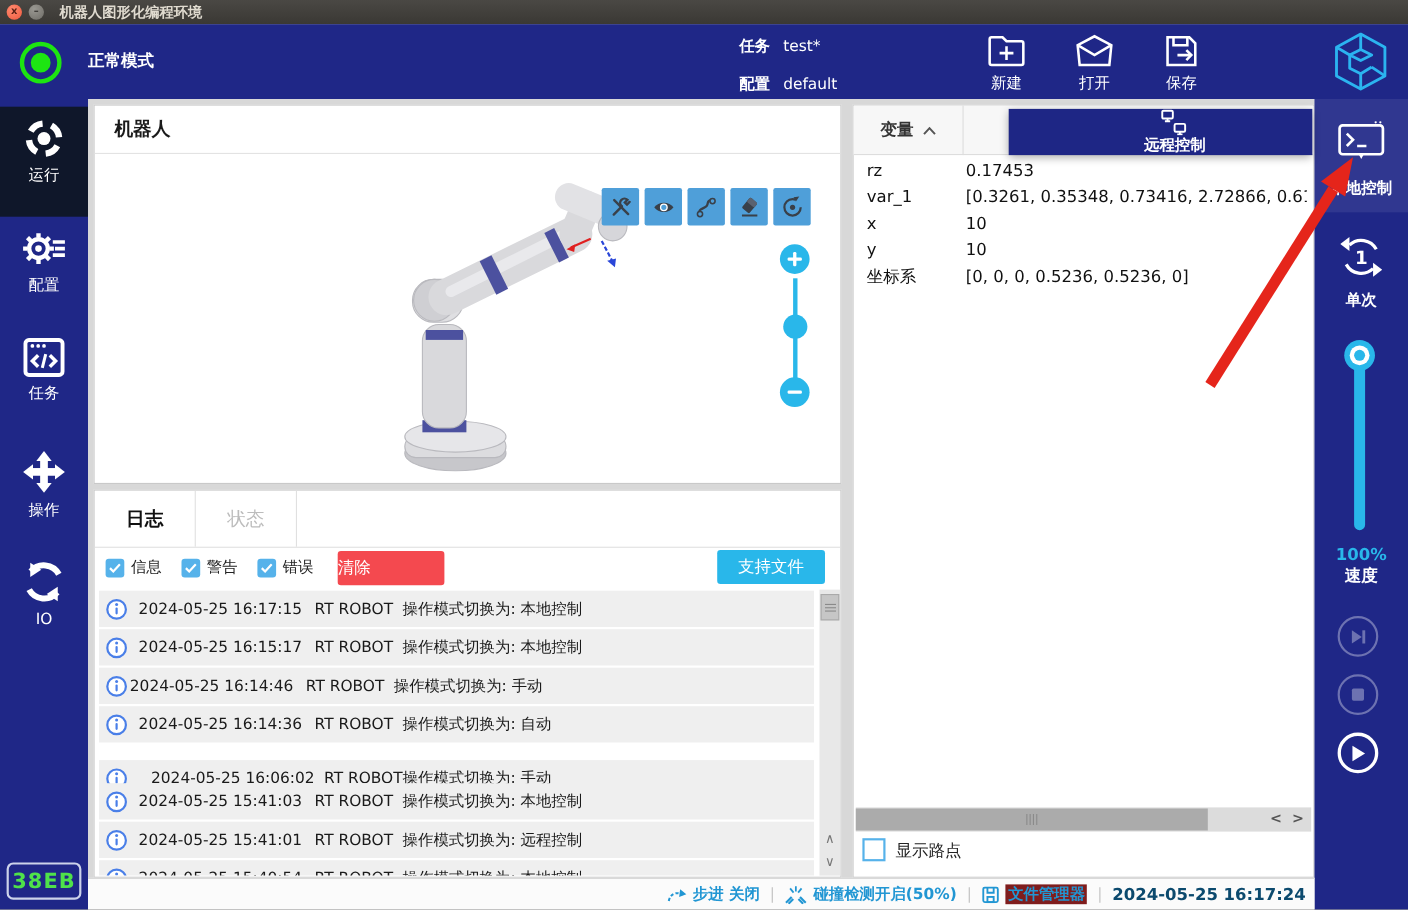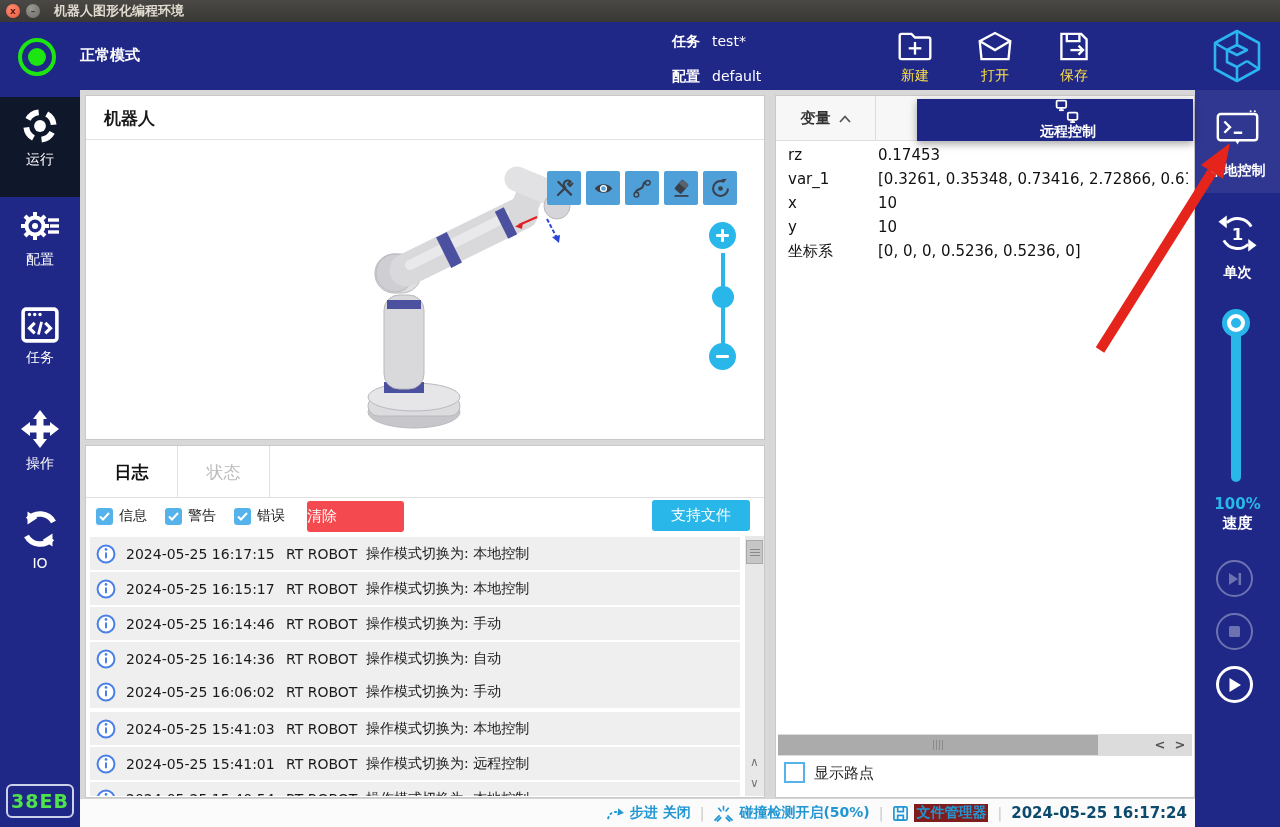"新建" .hbtn { color: #fde047 -> #ffffff }
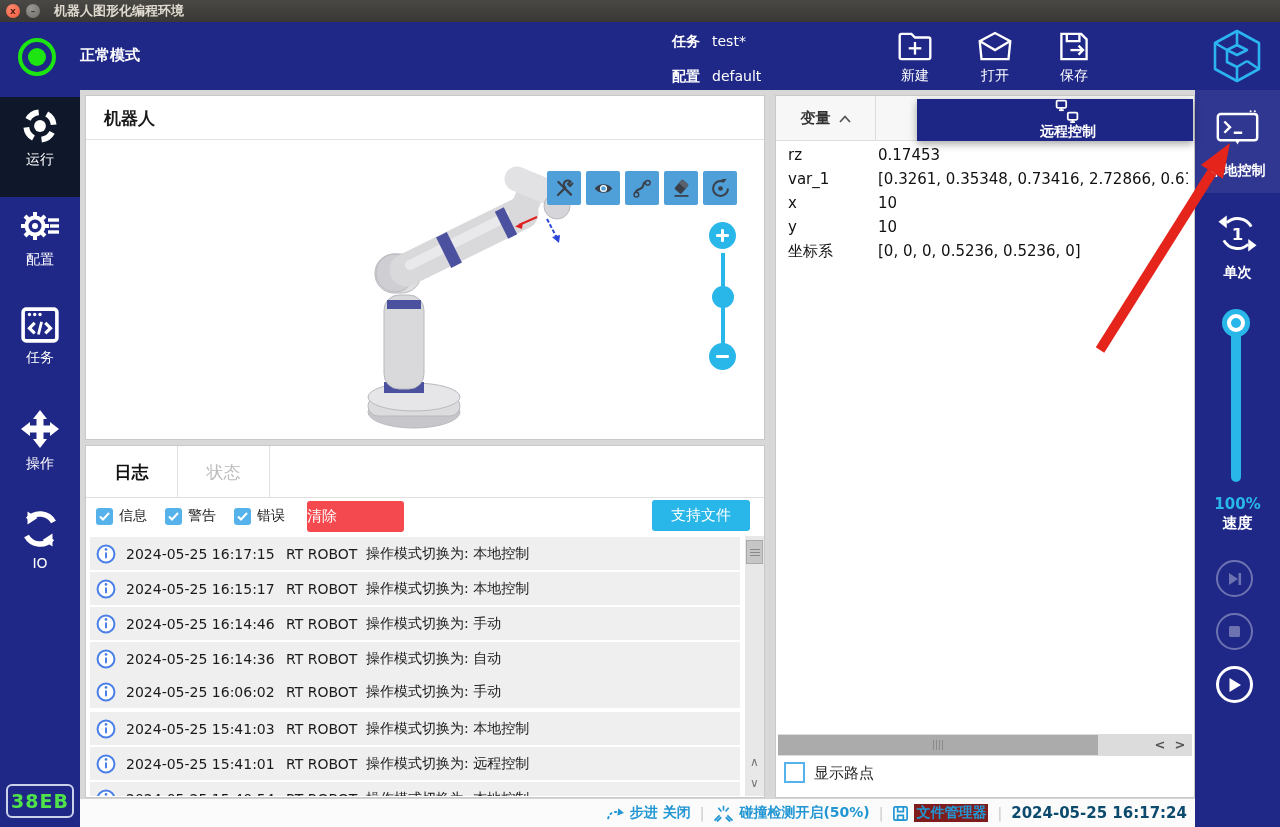"2024-05-25 16:14:46" span.t { margin-left: 10px -> 2px }
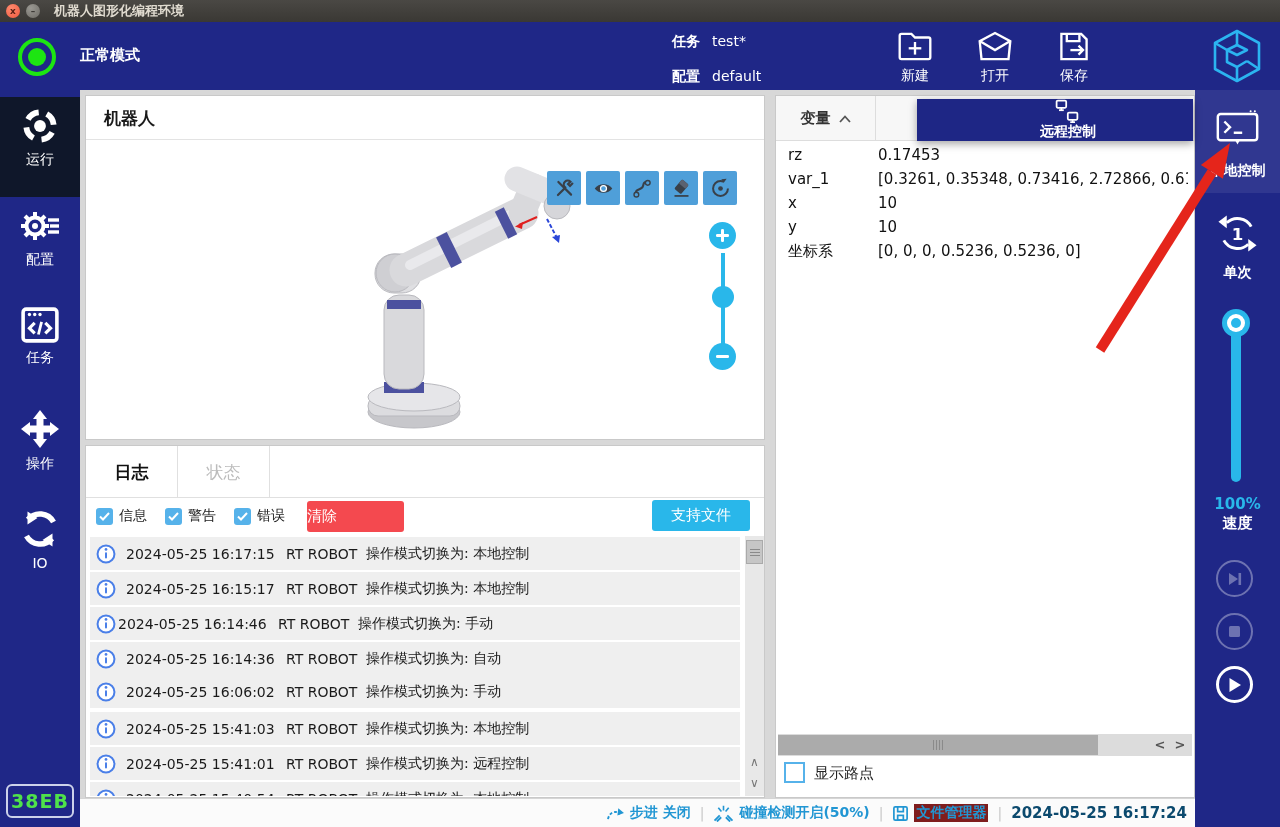"2024-05-25 16:06:02" div.logrow { text-align: none -> right; top: 139px -> 155px }
